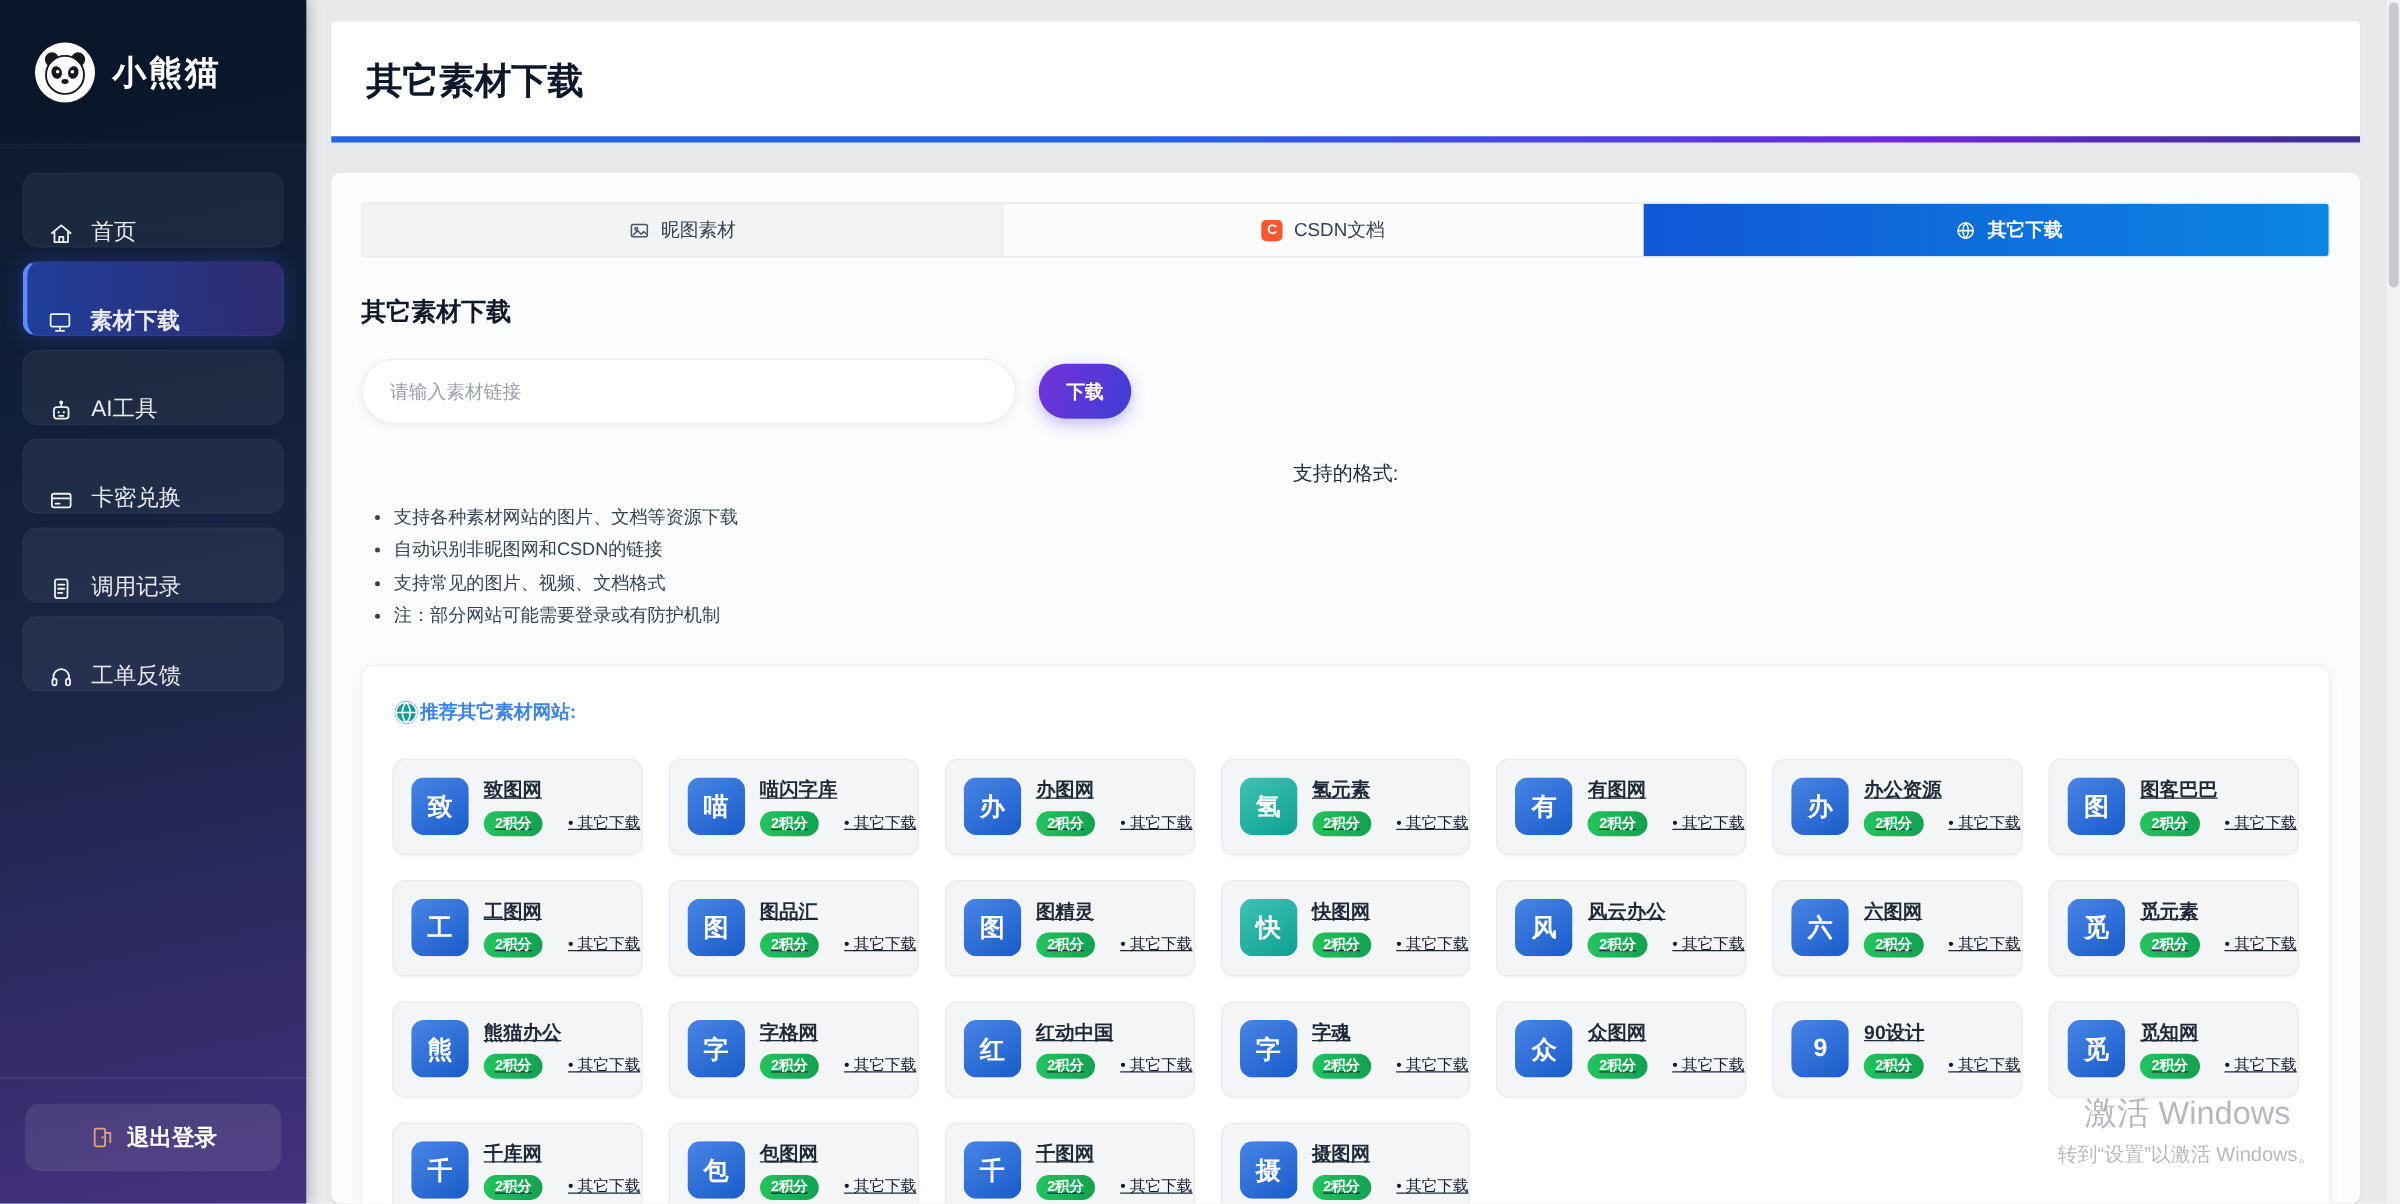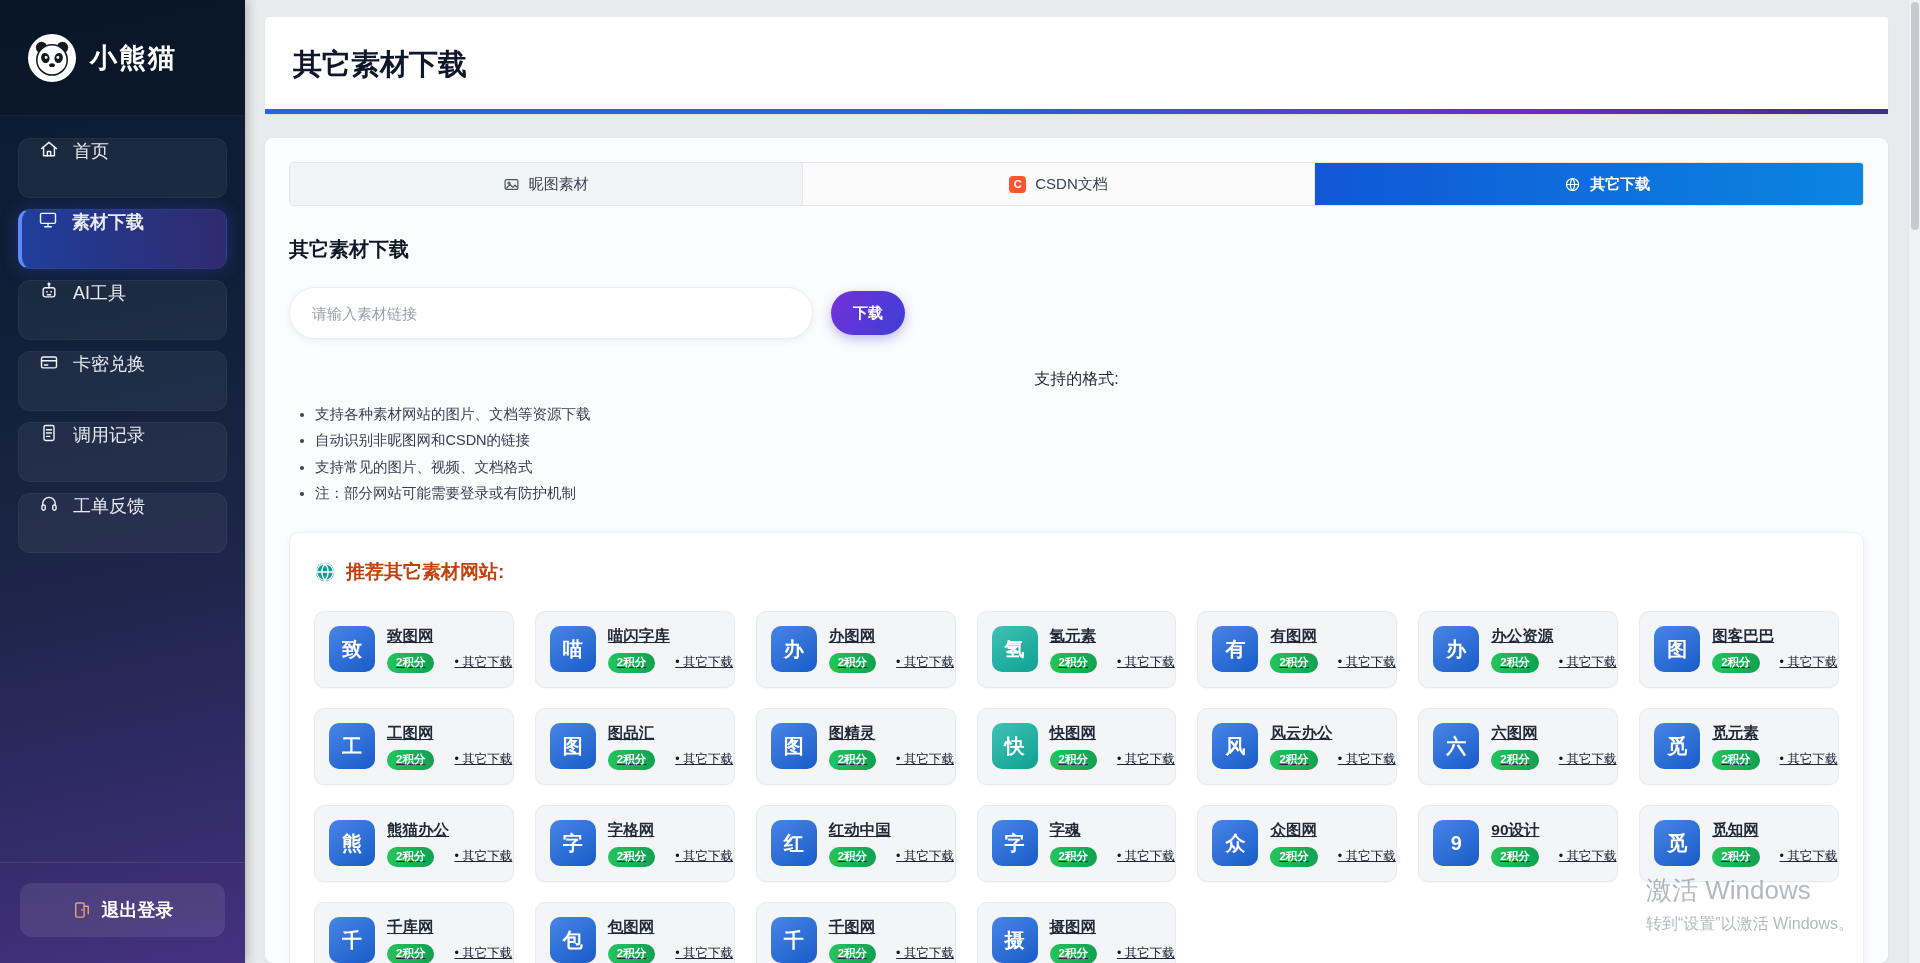"首页" .menu-item { align-items: flex-start -> flex-end }
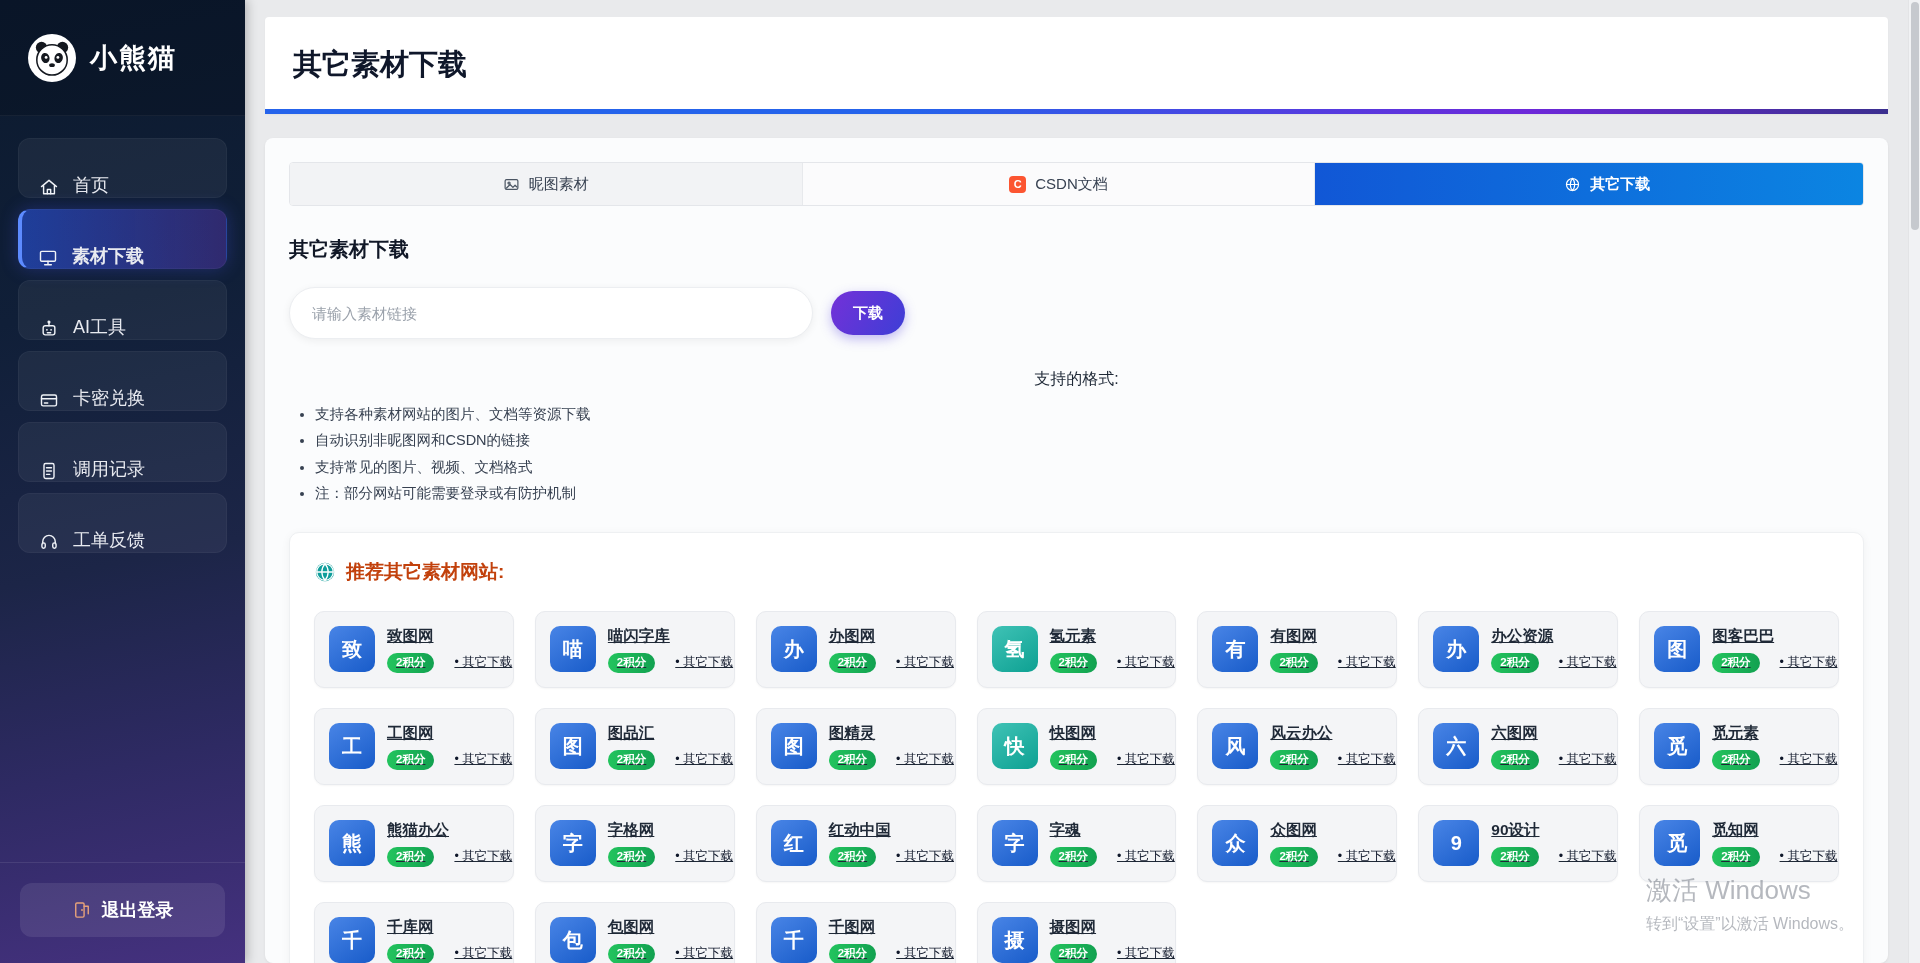"推荐其它素材网站:" .sites-header { color: #c2410c -> #3b82f6; font-size: 19px -> 15px; gap: 10px -> none }
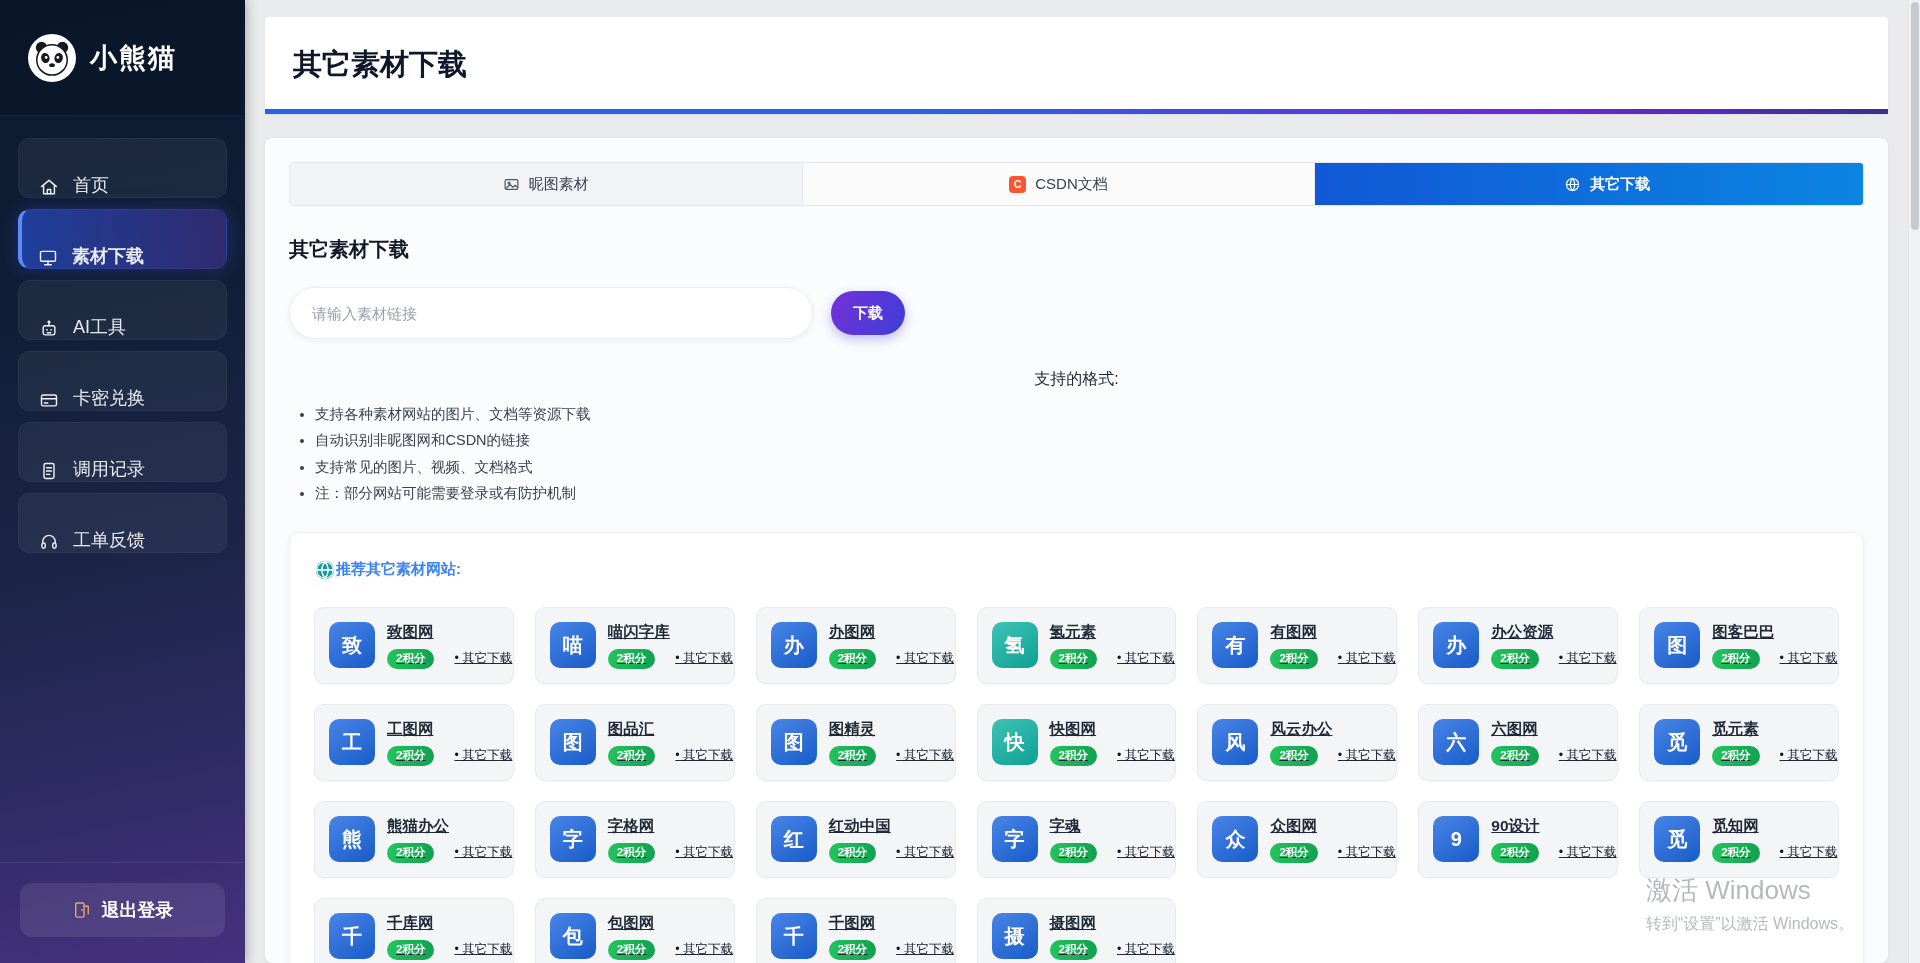"激活 Windows" .watermark { text-align: left -> center }
